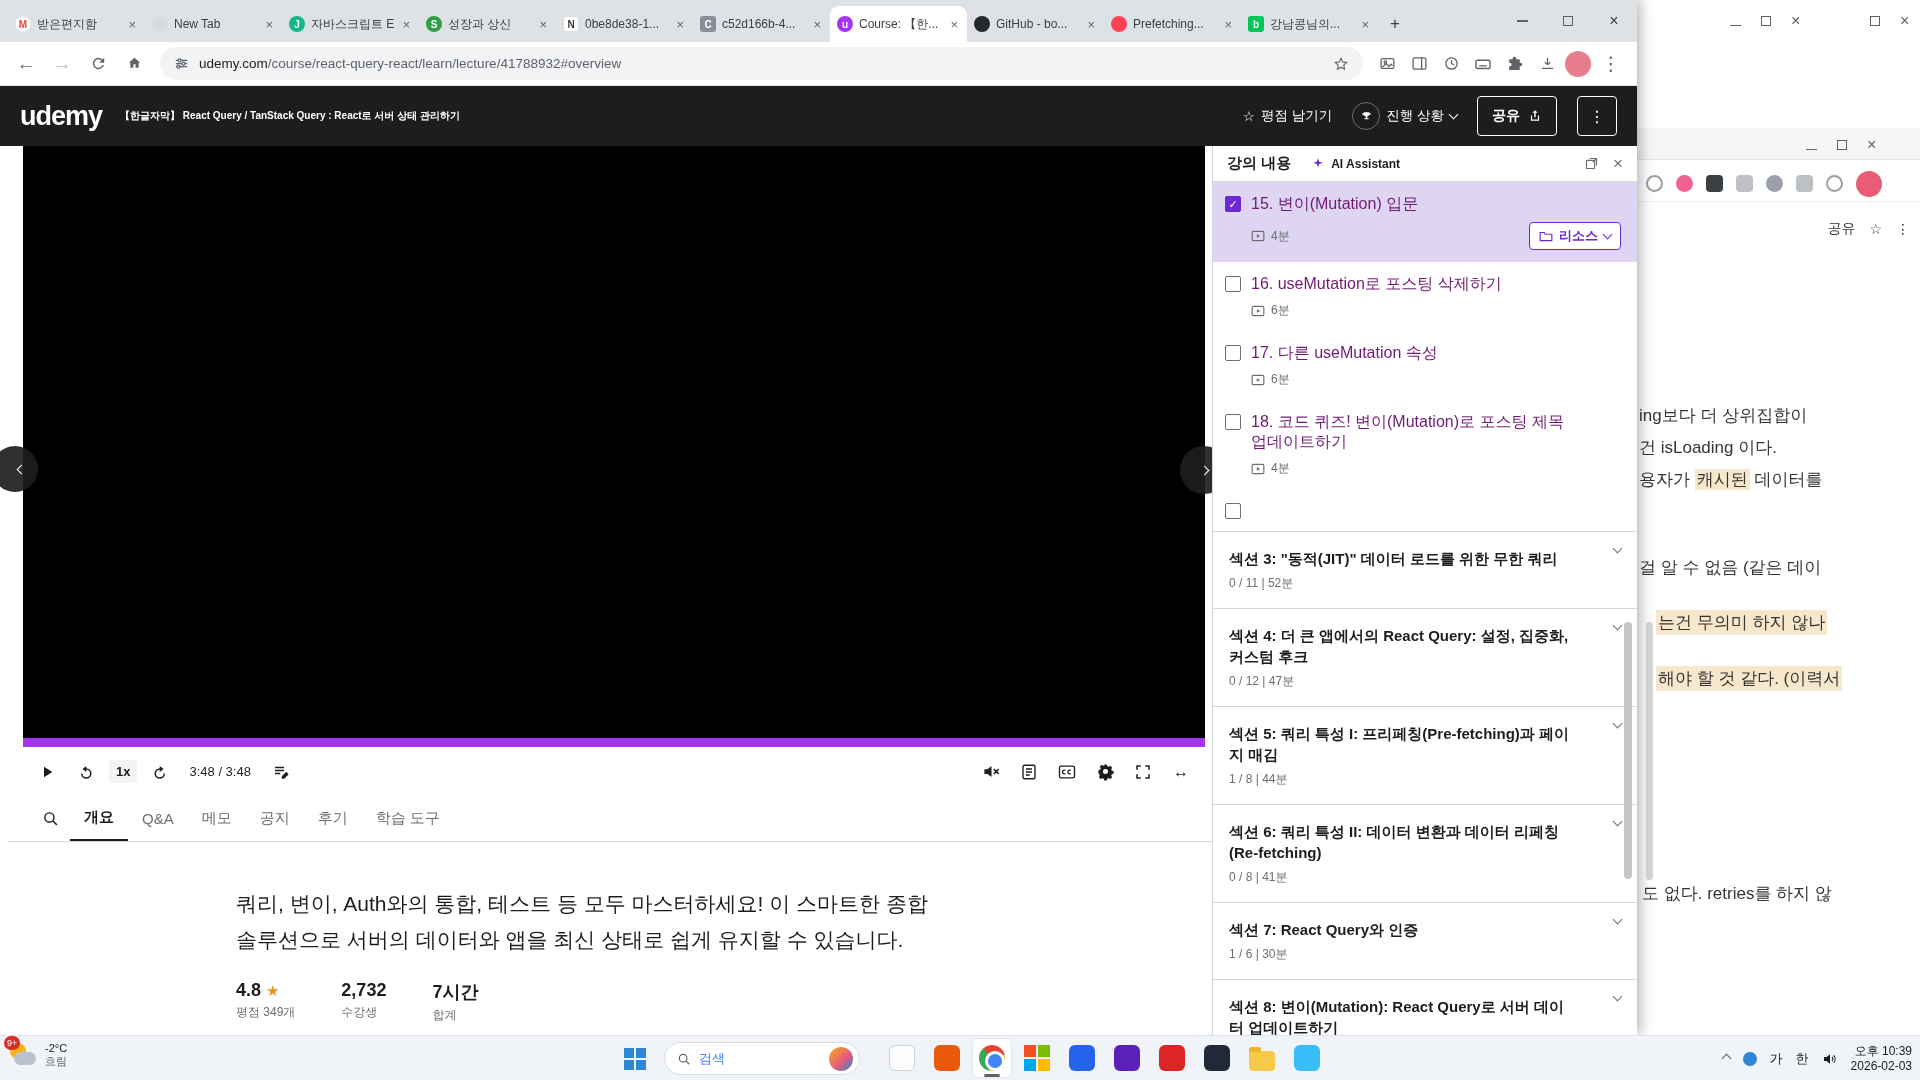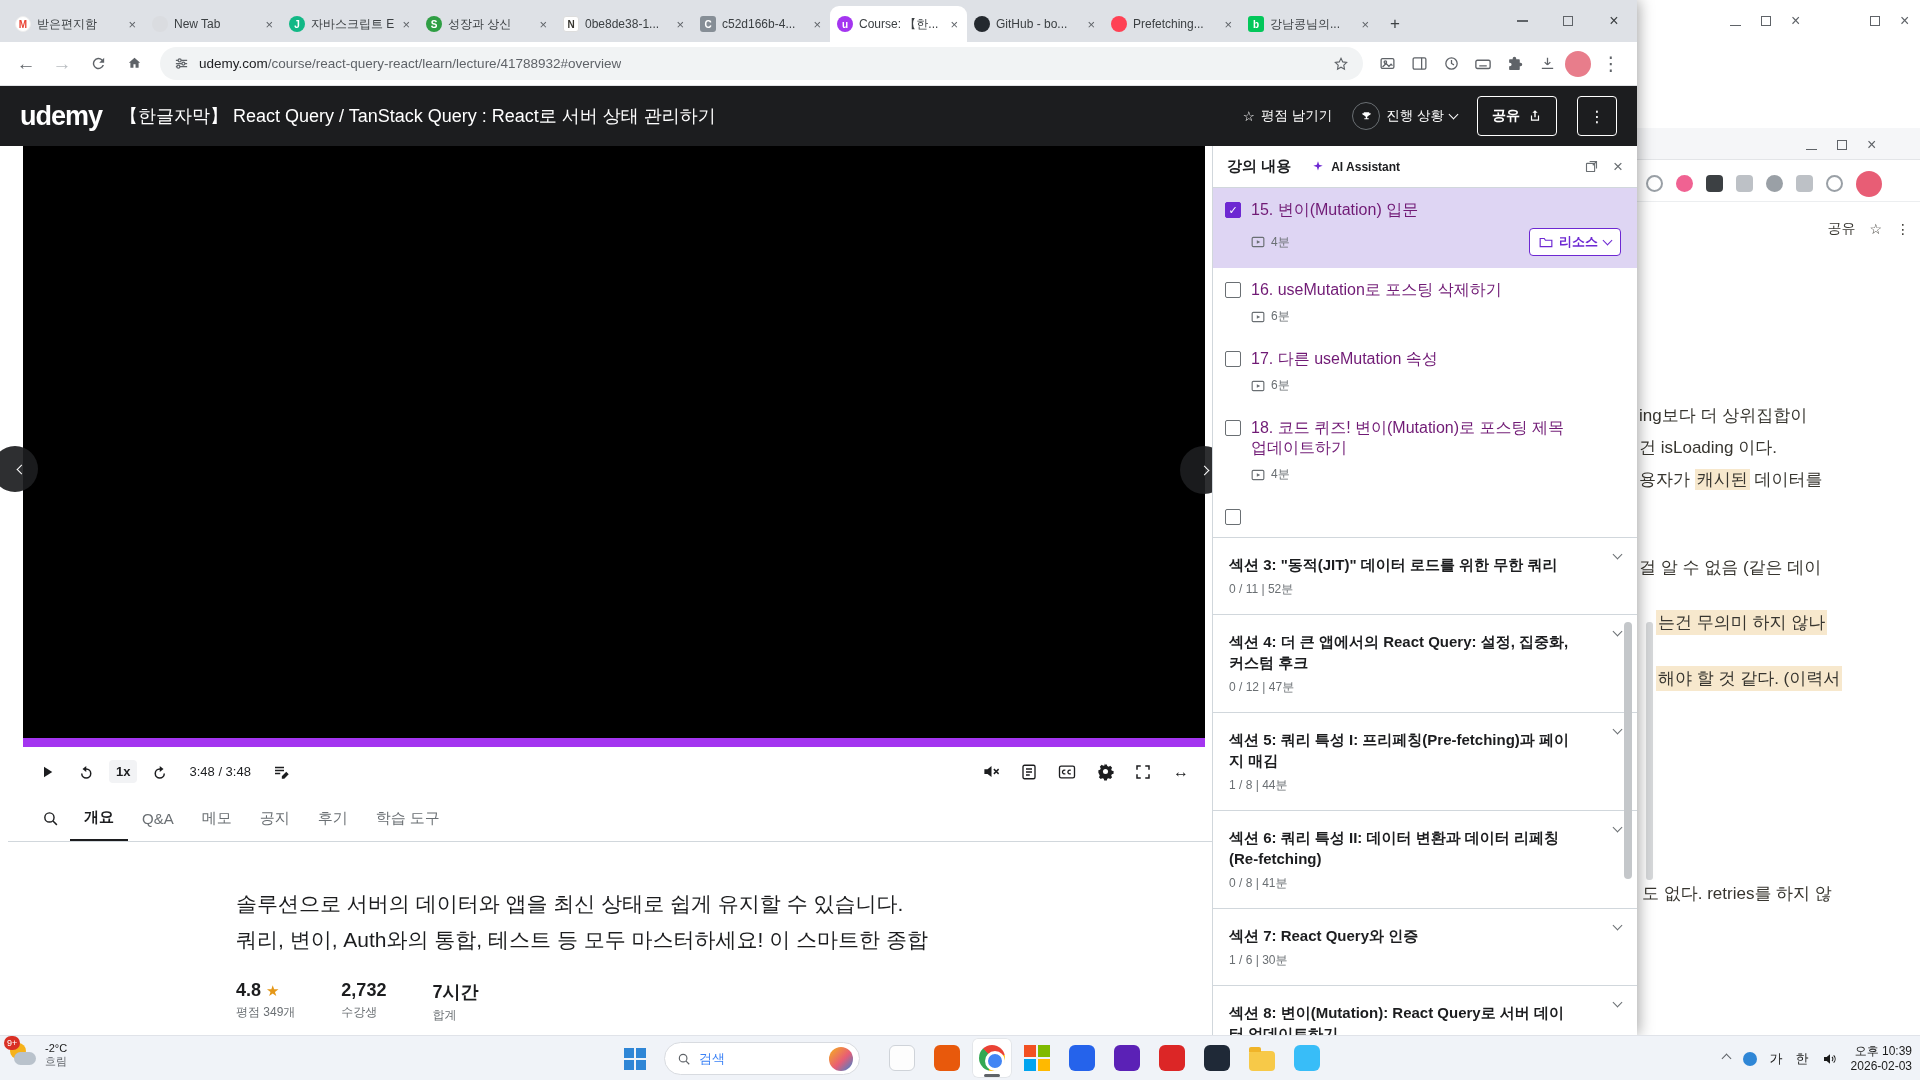"【한글자막】 React Query / TanStack" .utitle { font-size: 18px -> 10px; font-weight: normal -> bold }
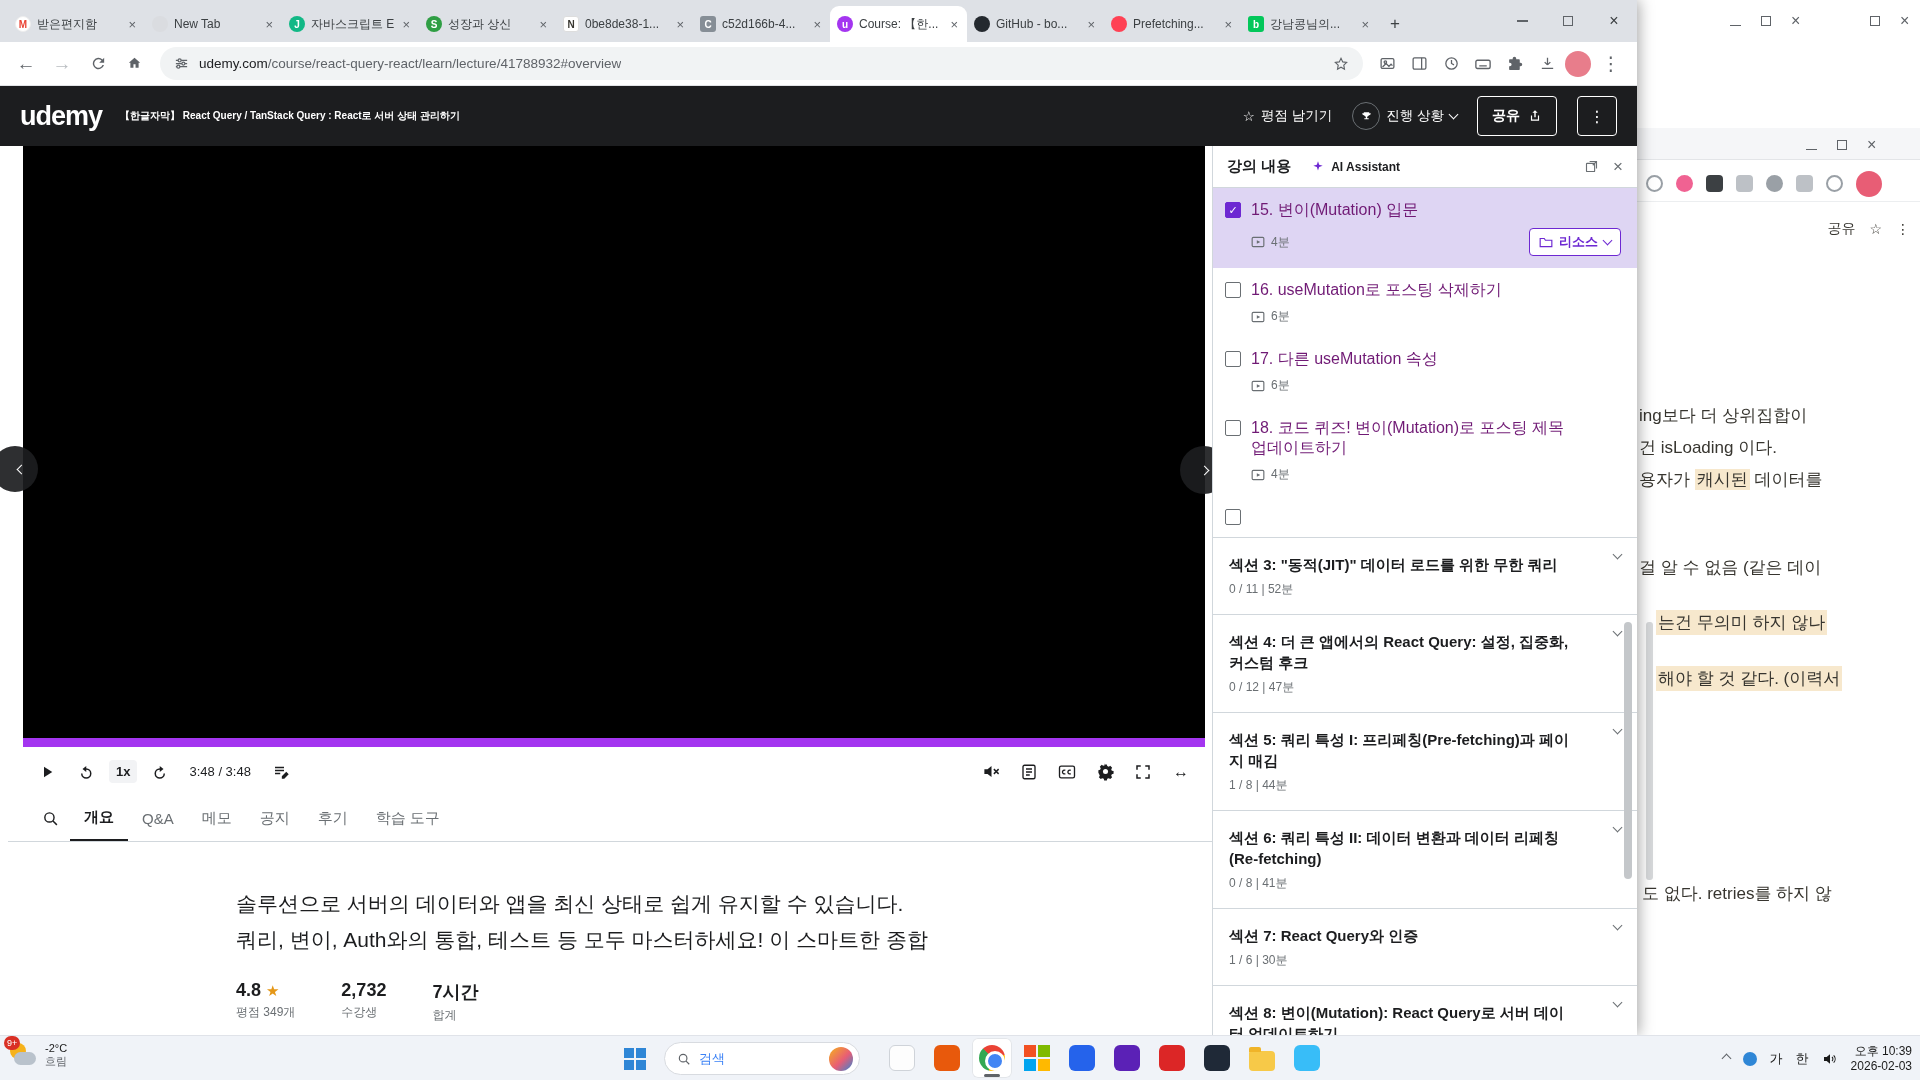"강의 내용" .sb-head { height: 42px -> 36px }
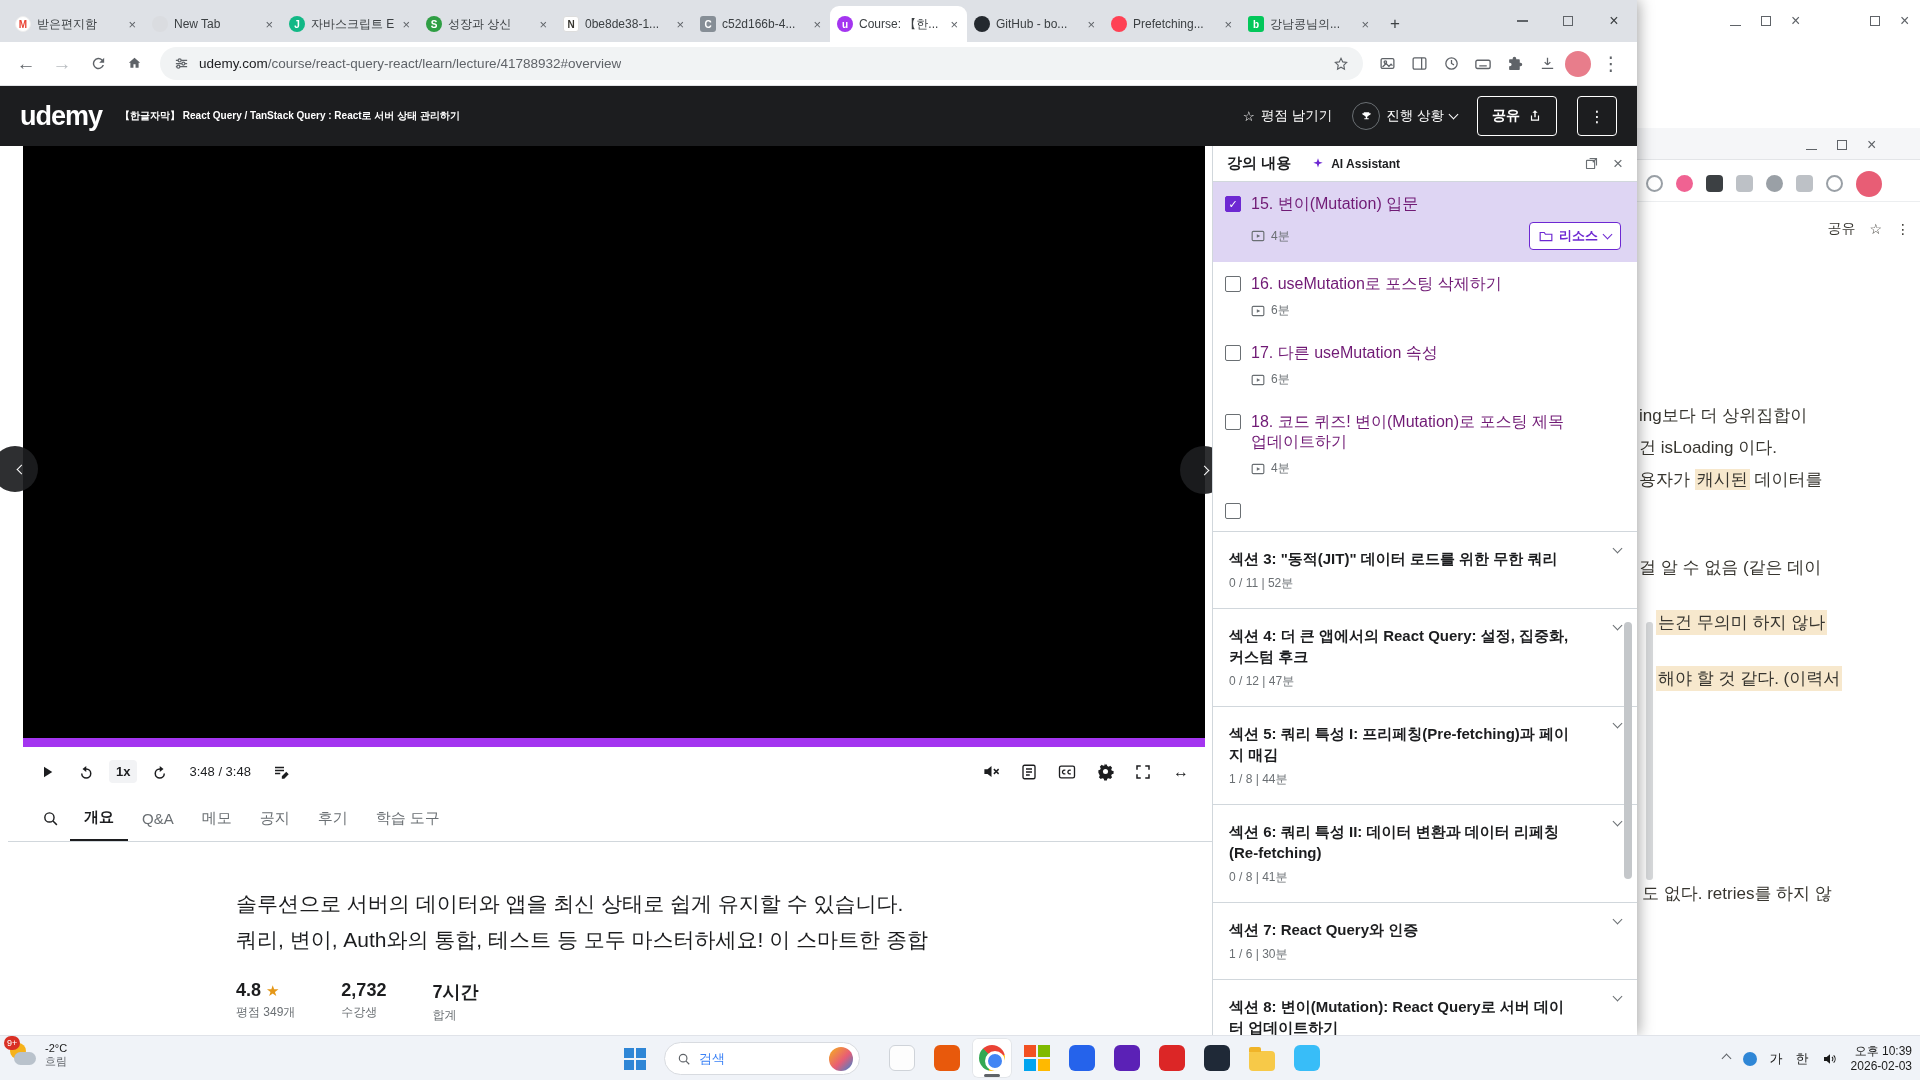"솔루션으로 서버의 데이터와 앱을 최신" div { order: before "쿼리, 변이, Auth와의 통합, 테스트" -> after "쿼리, 변이, Auth와의 통합, 테스트" }
